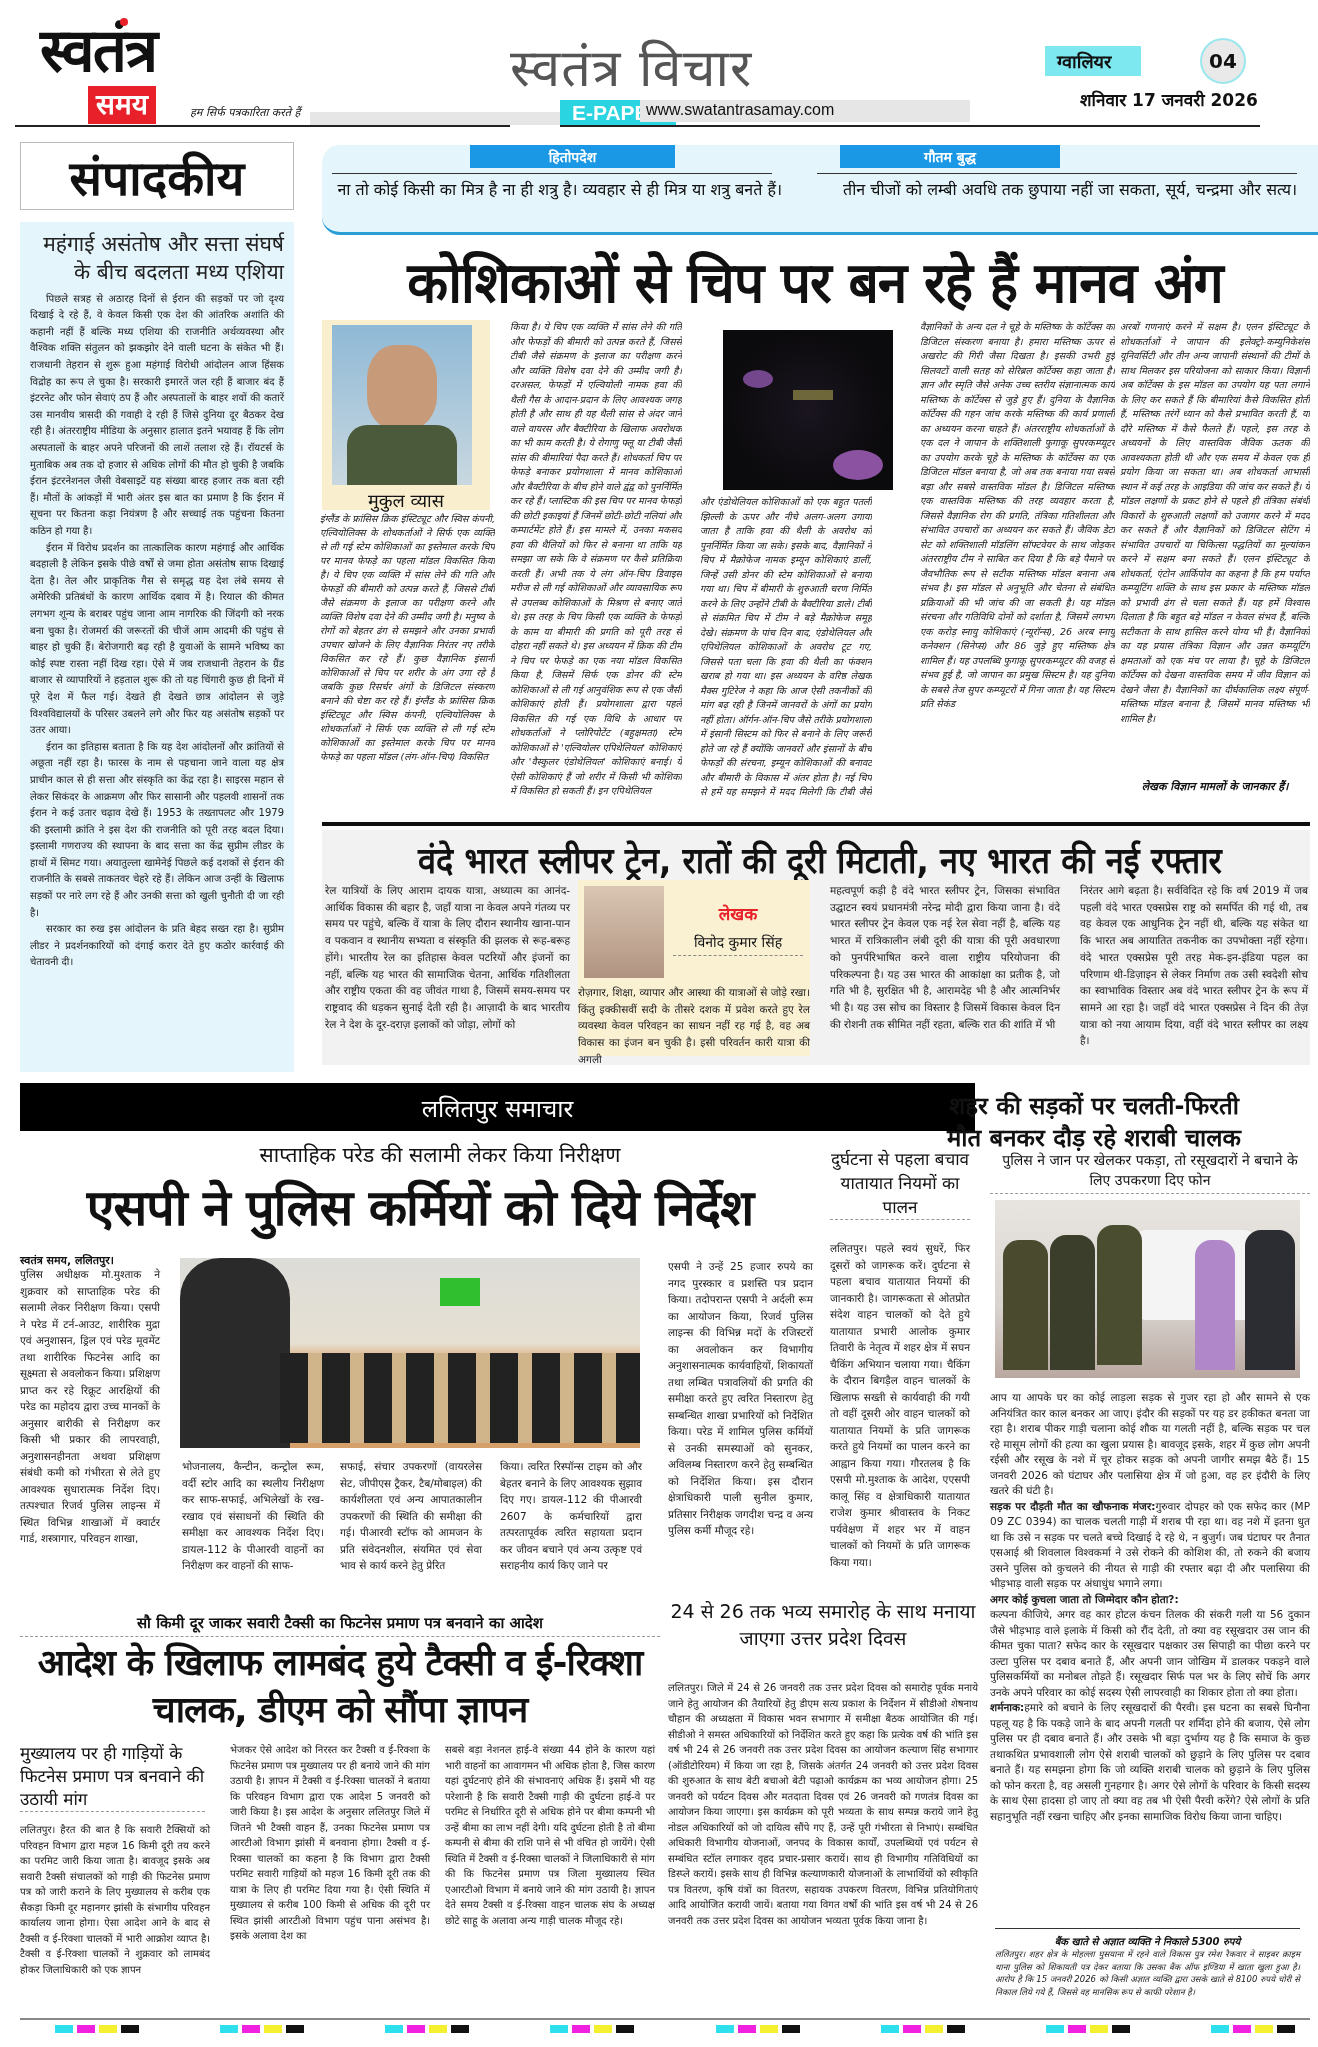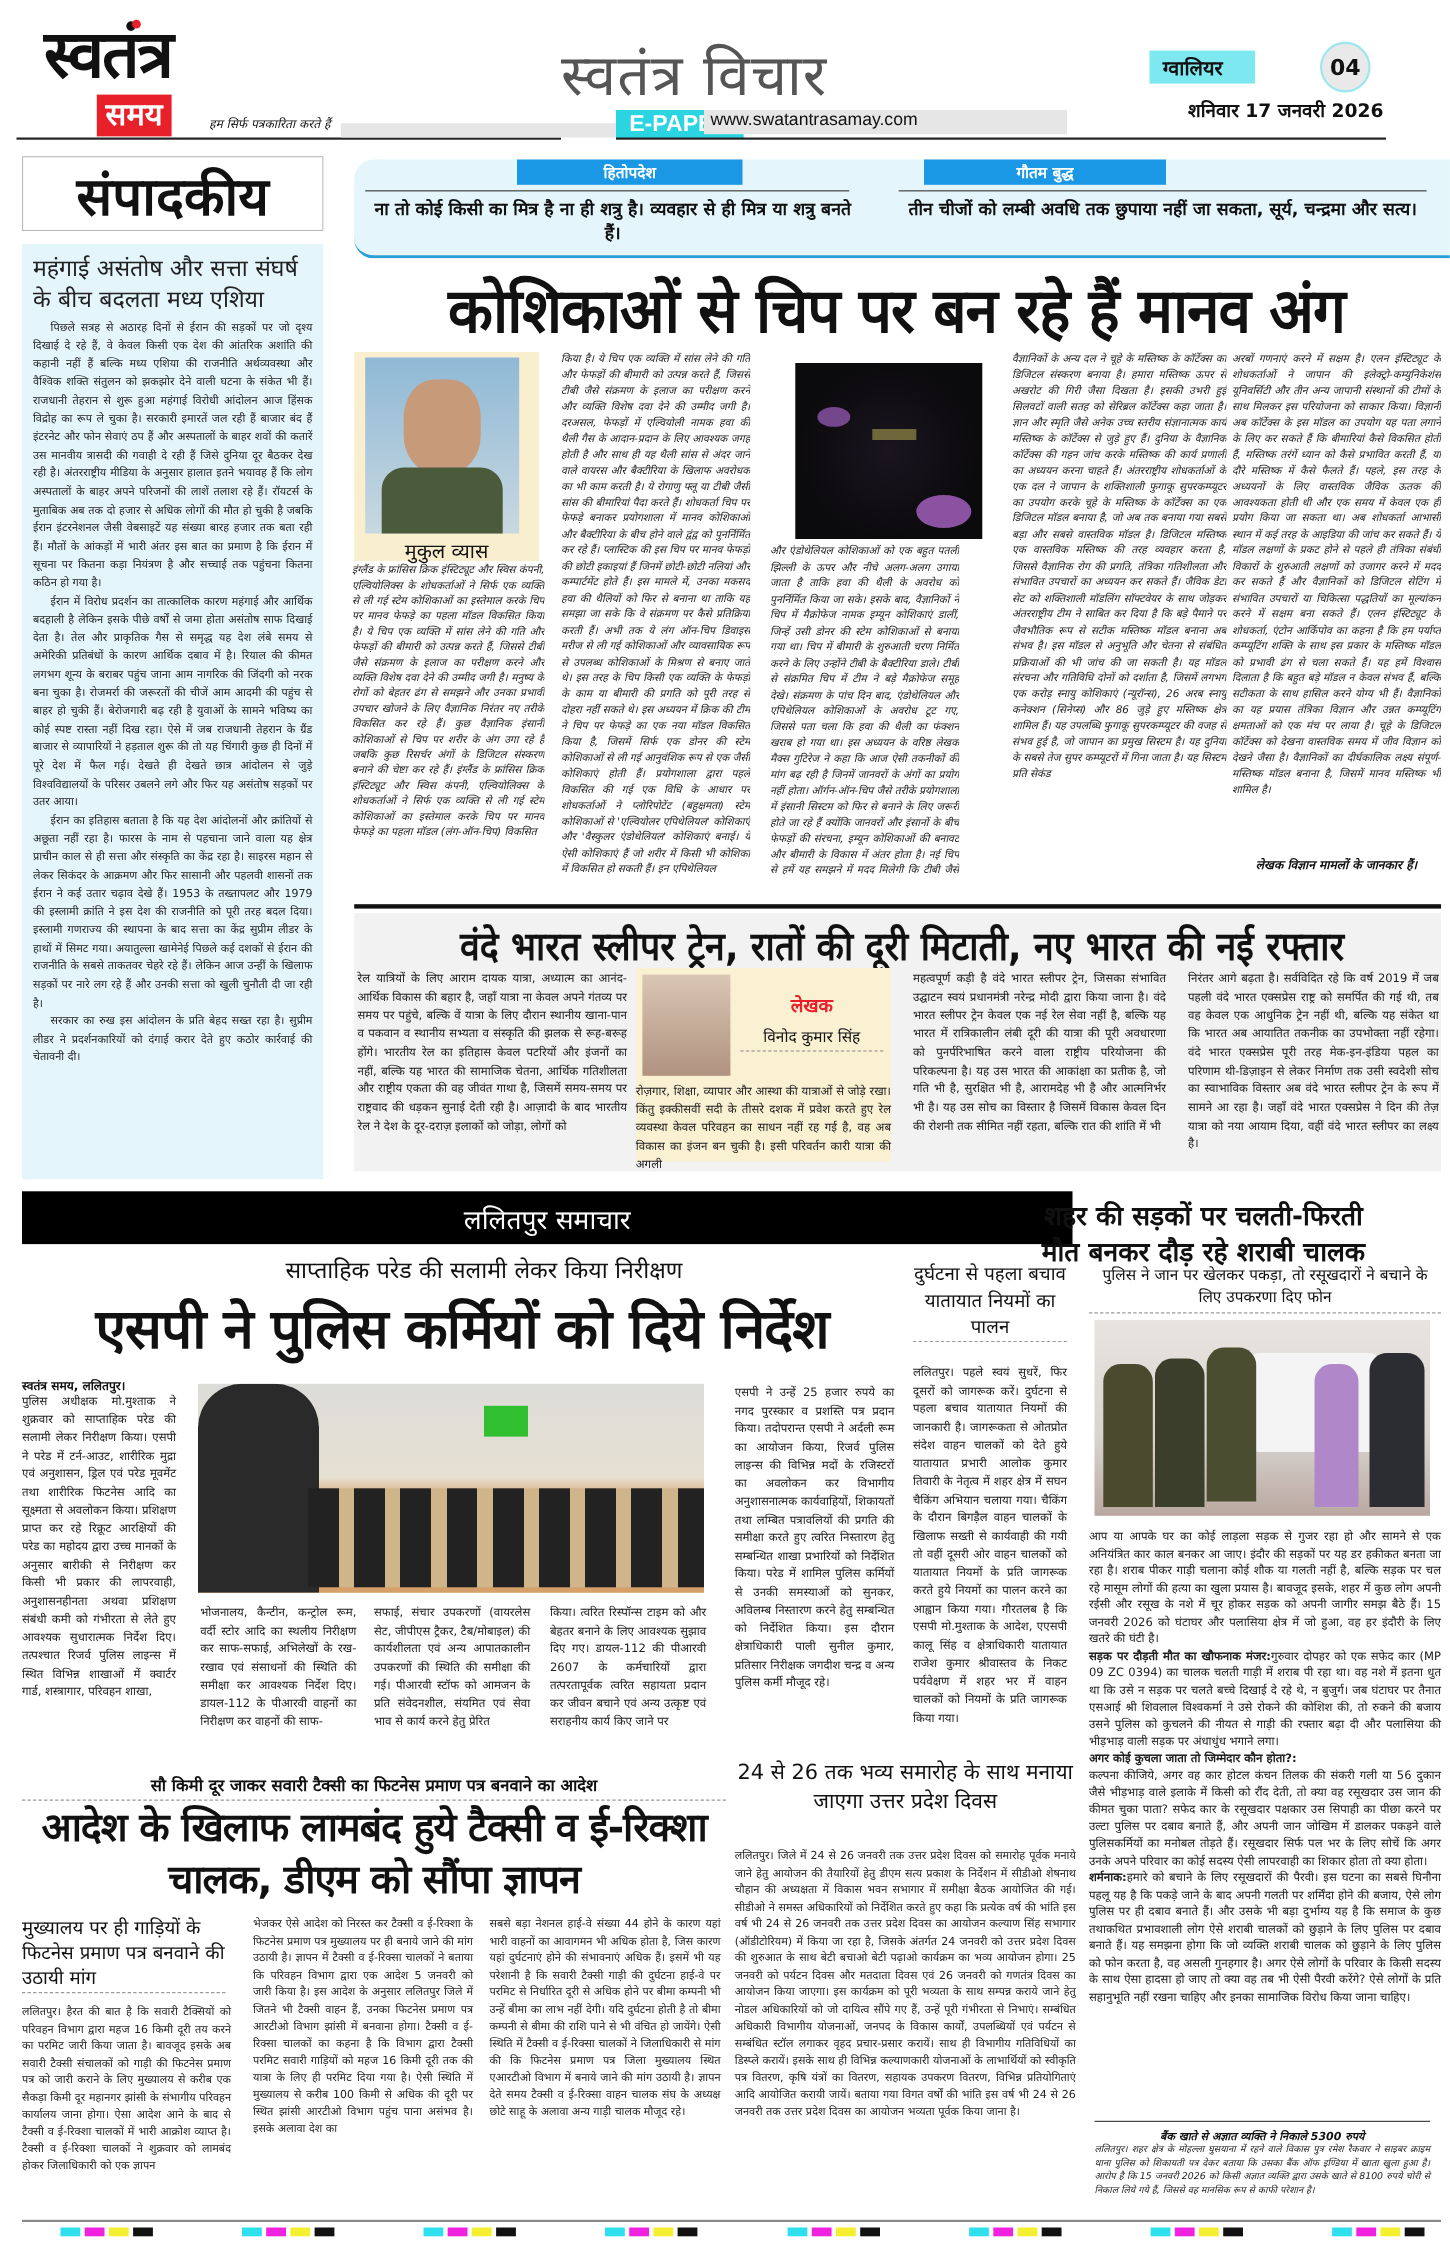"ना तो कोई किसी का" .q-text { font-weight: bold -> normal; text-align: center -> right }
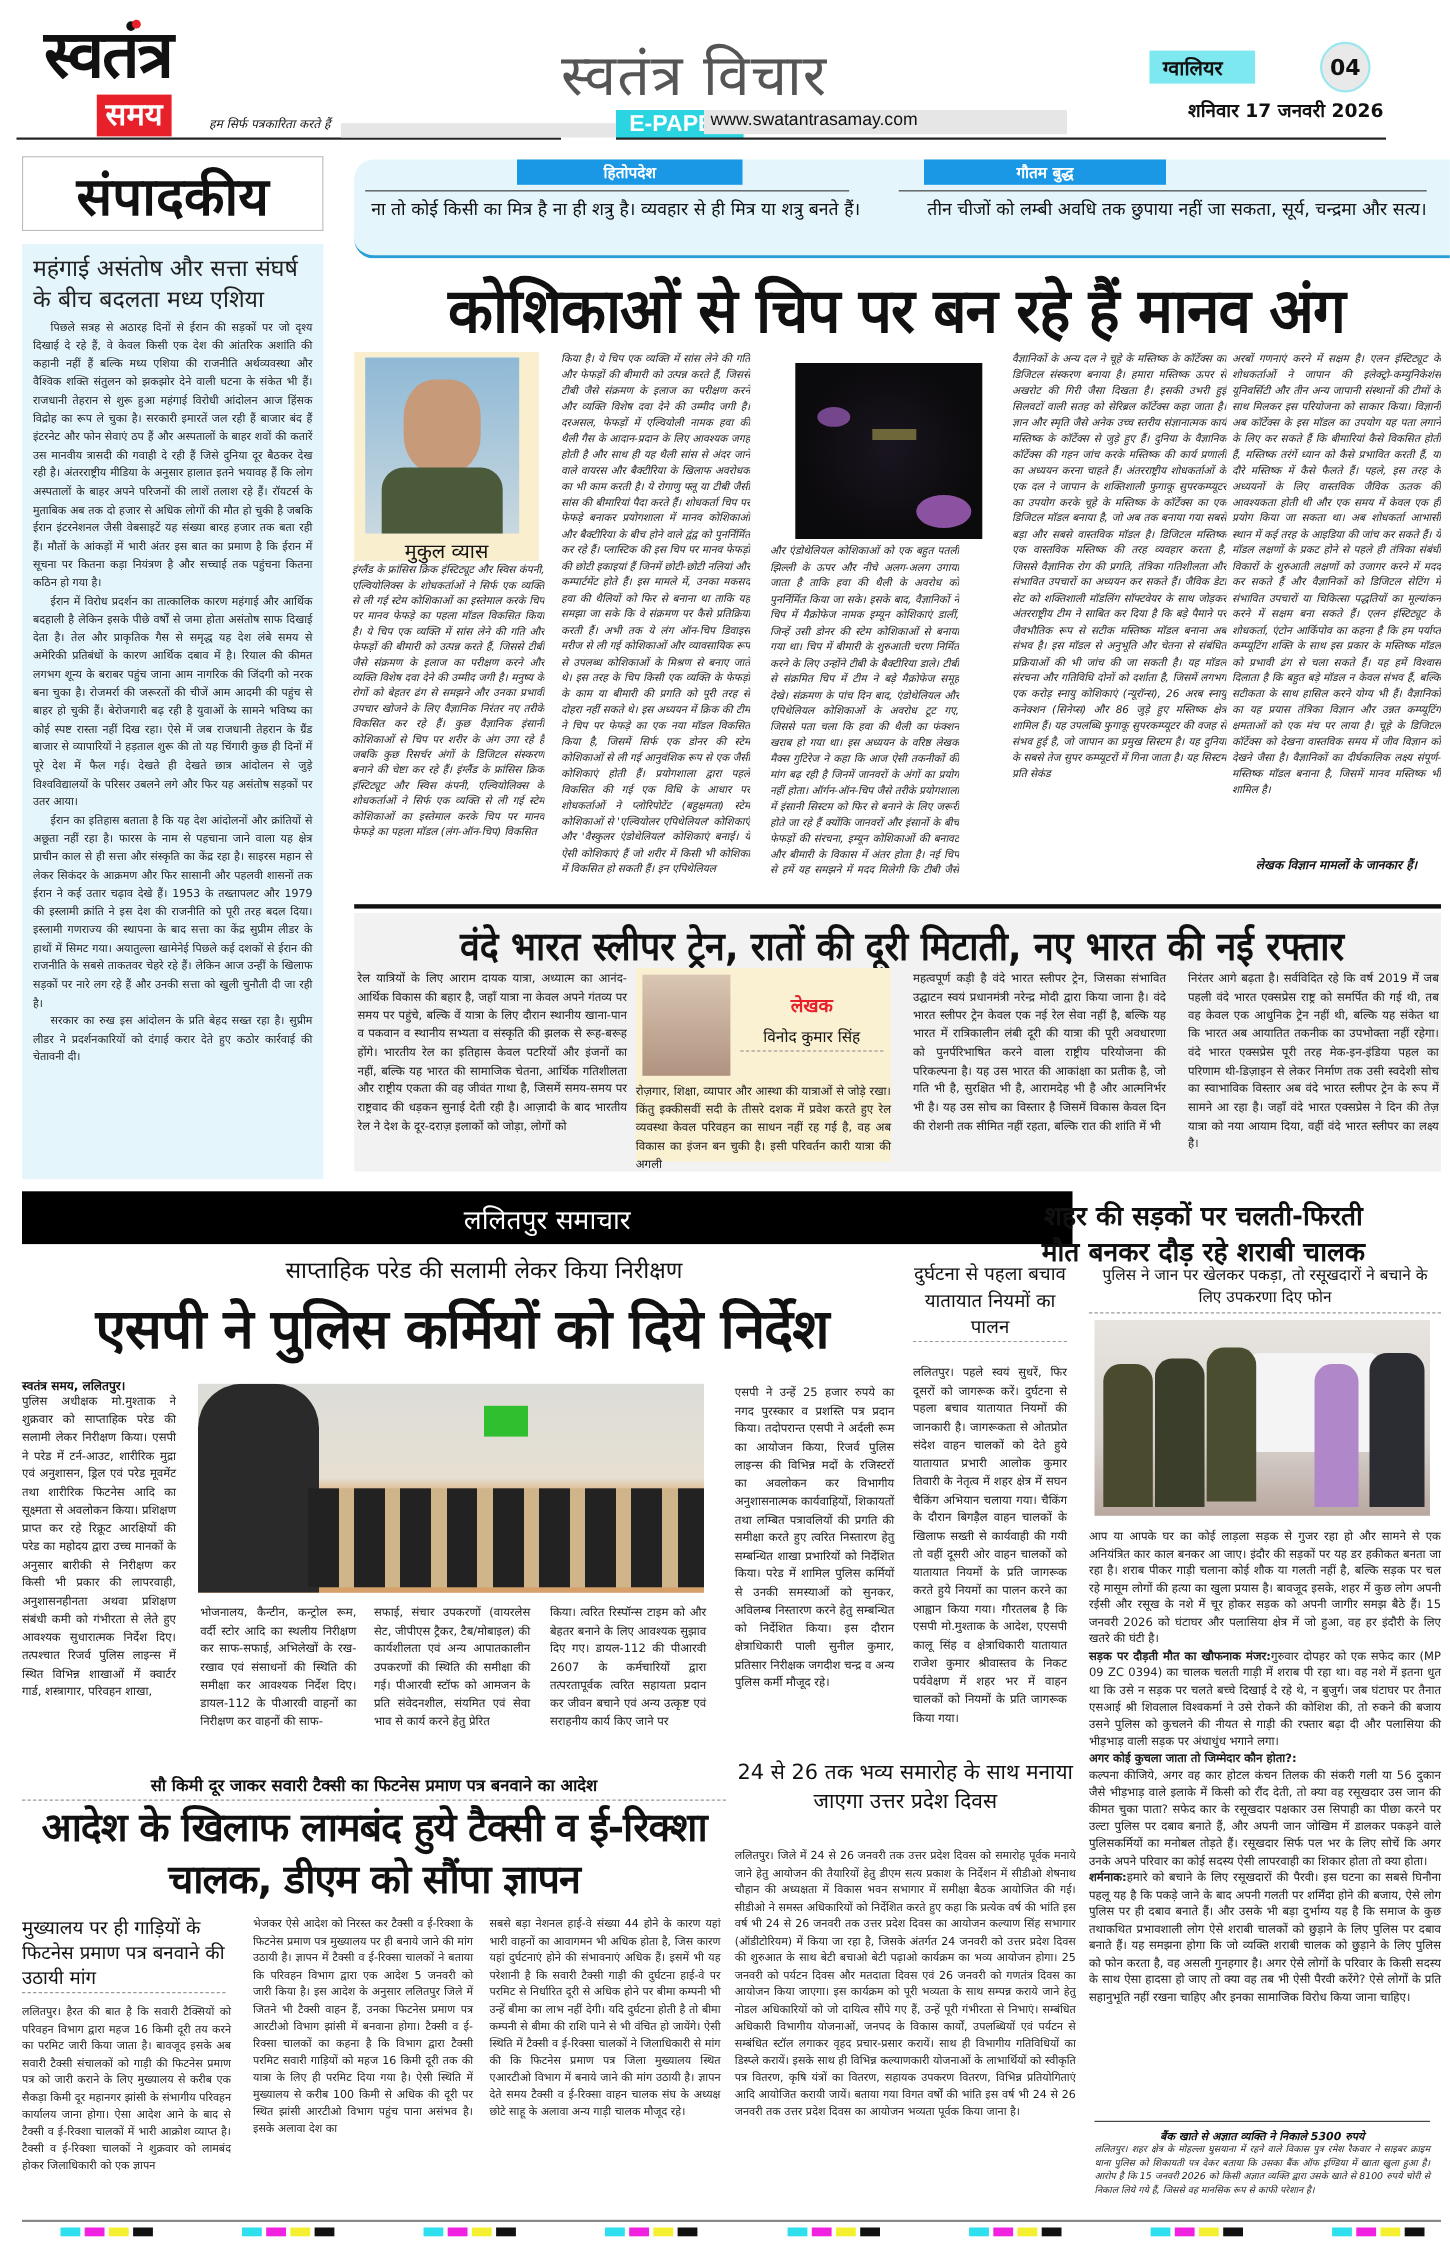"महंगाई असंतोष और सत्ता संघर्ष" .edit-head { text-align: left -> right }
